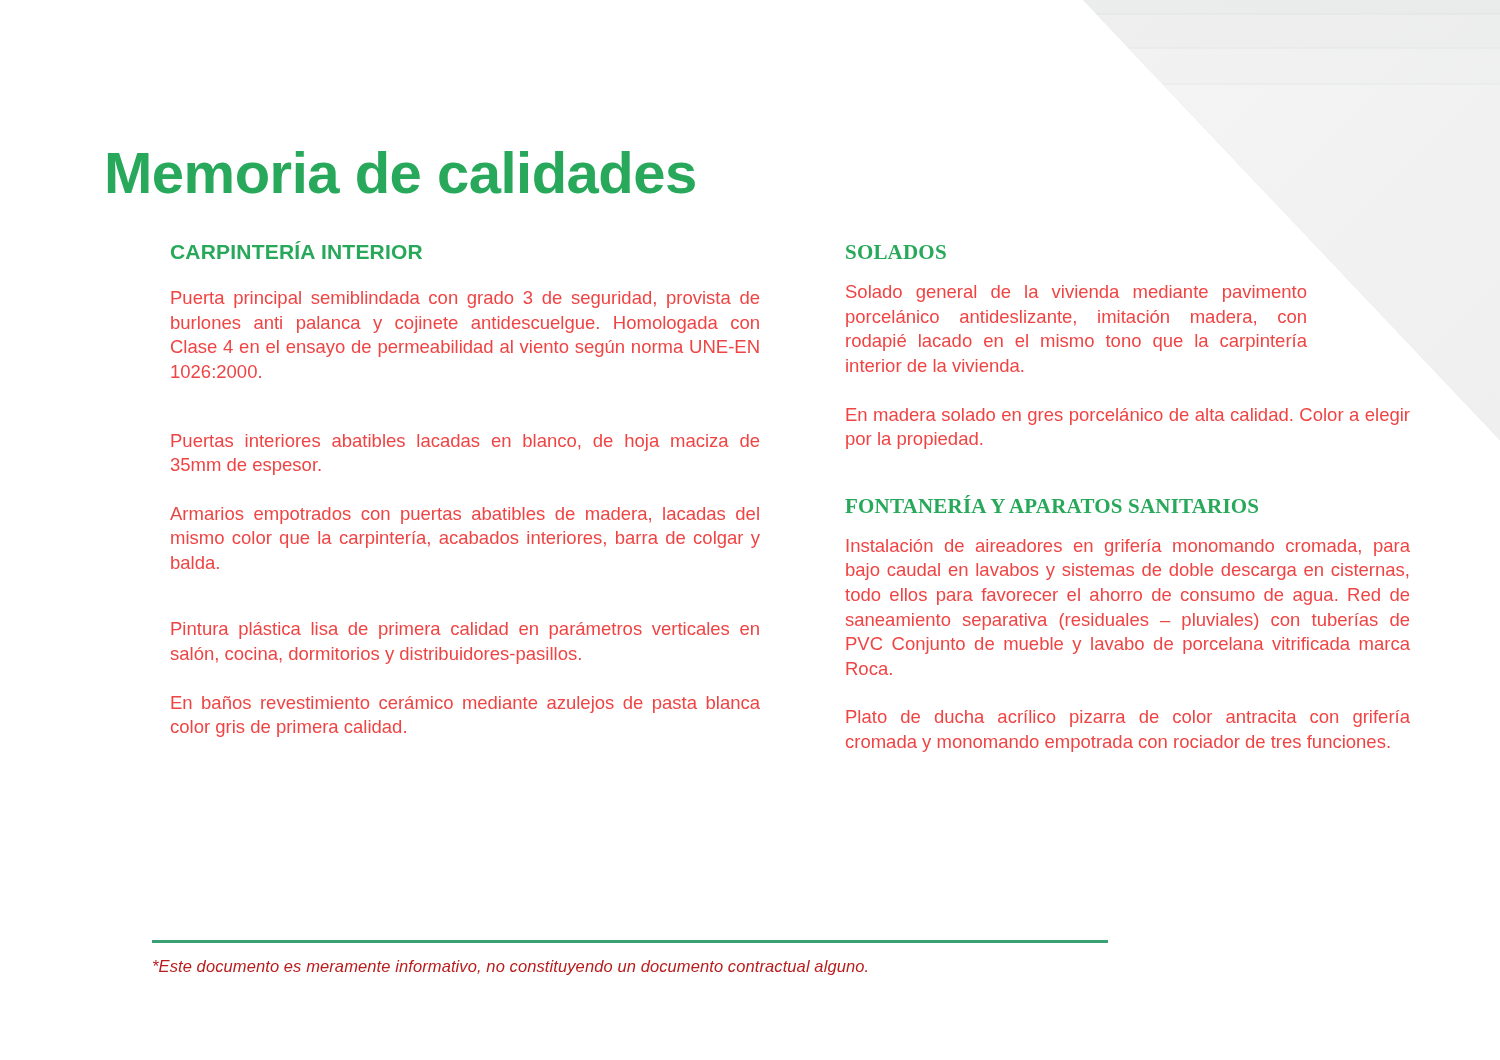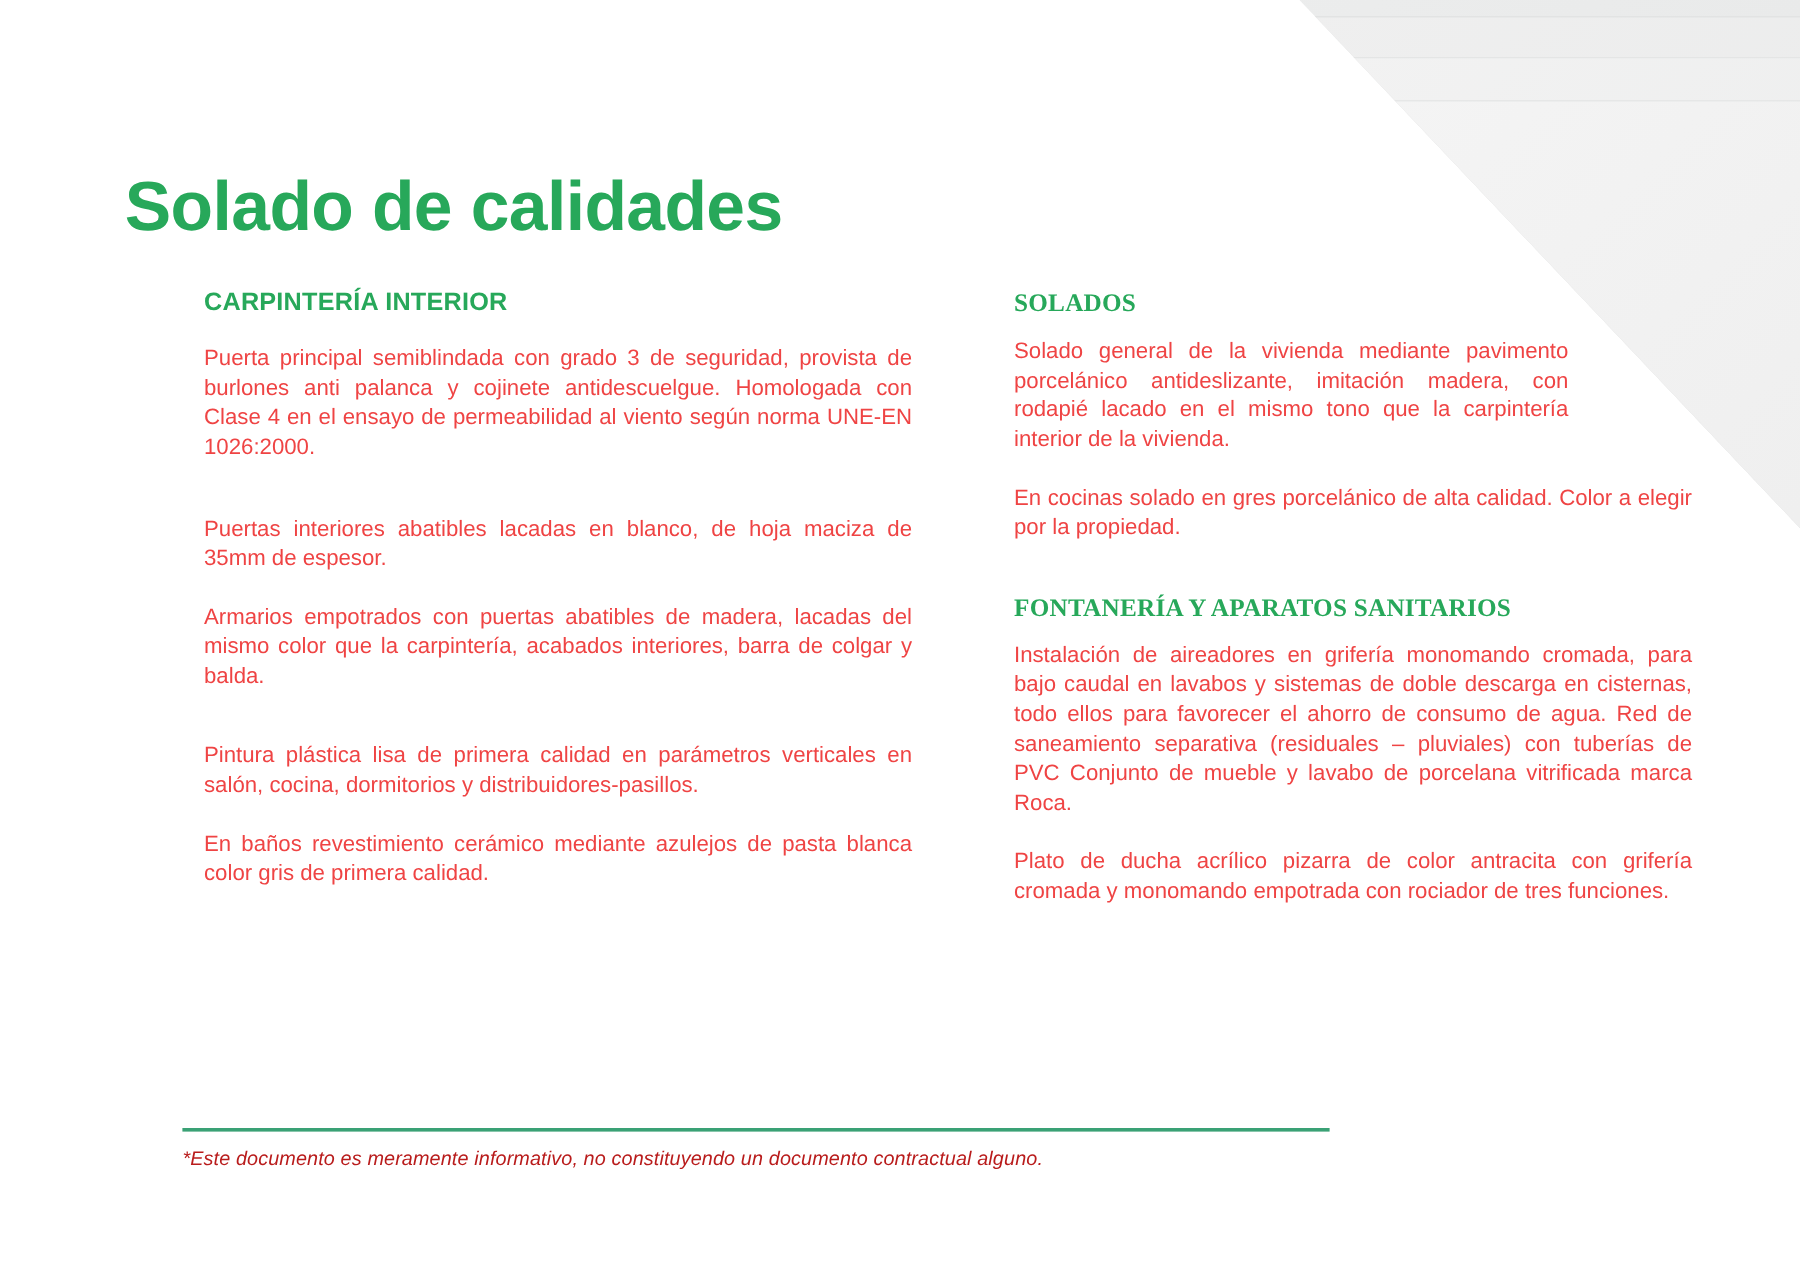"Solado de calidades" h1.doc-title { text: Solado -> Memoria }
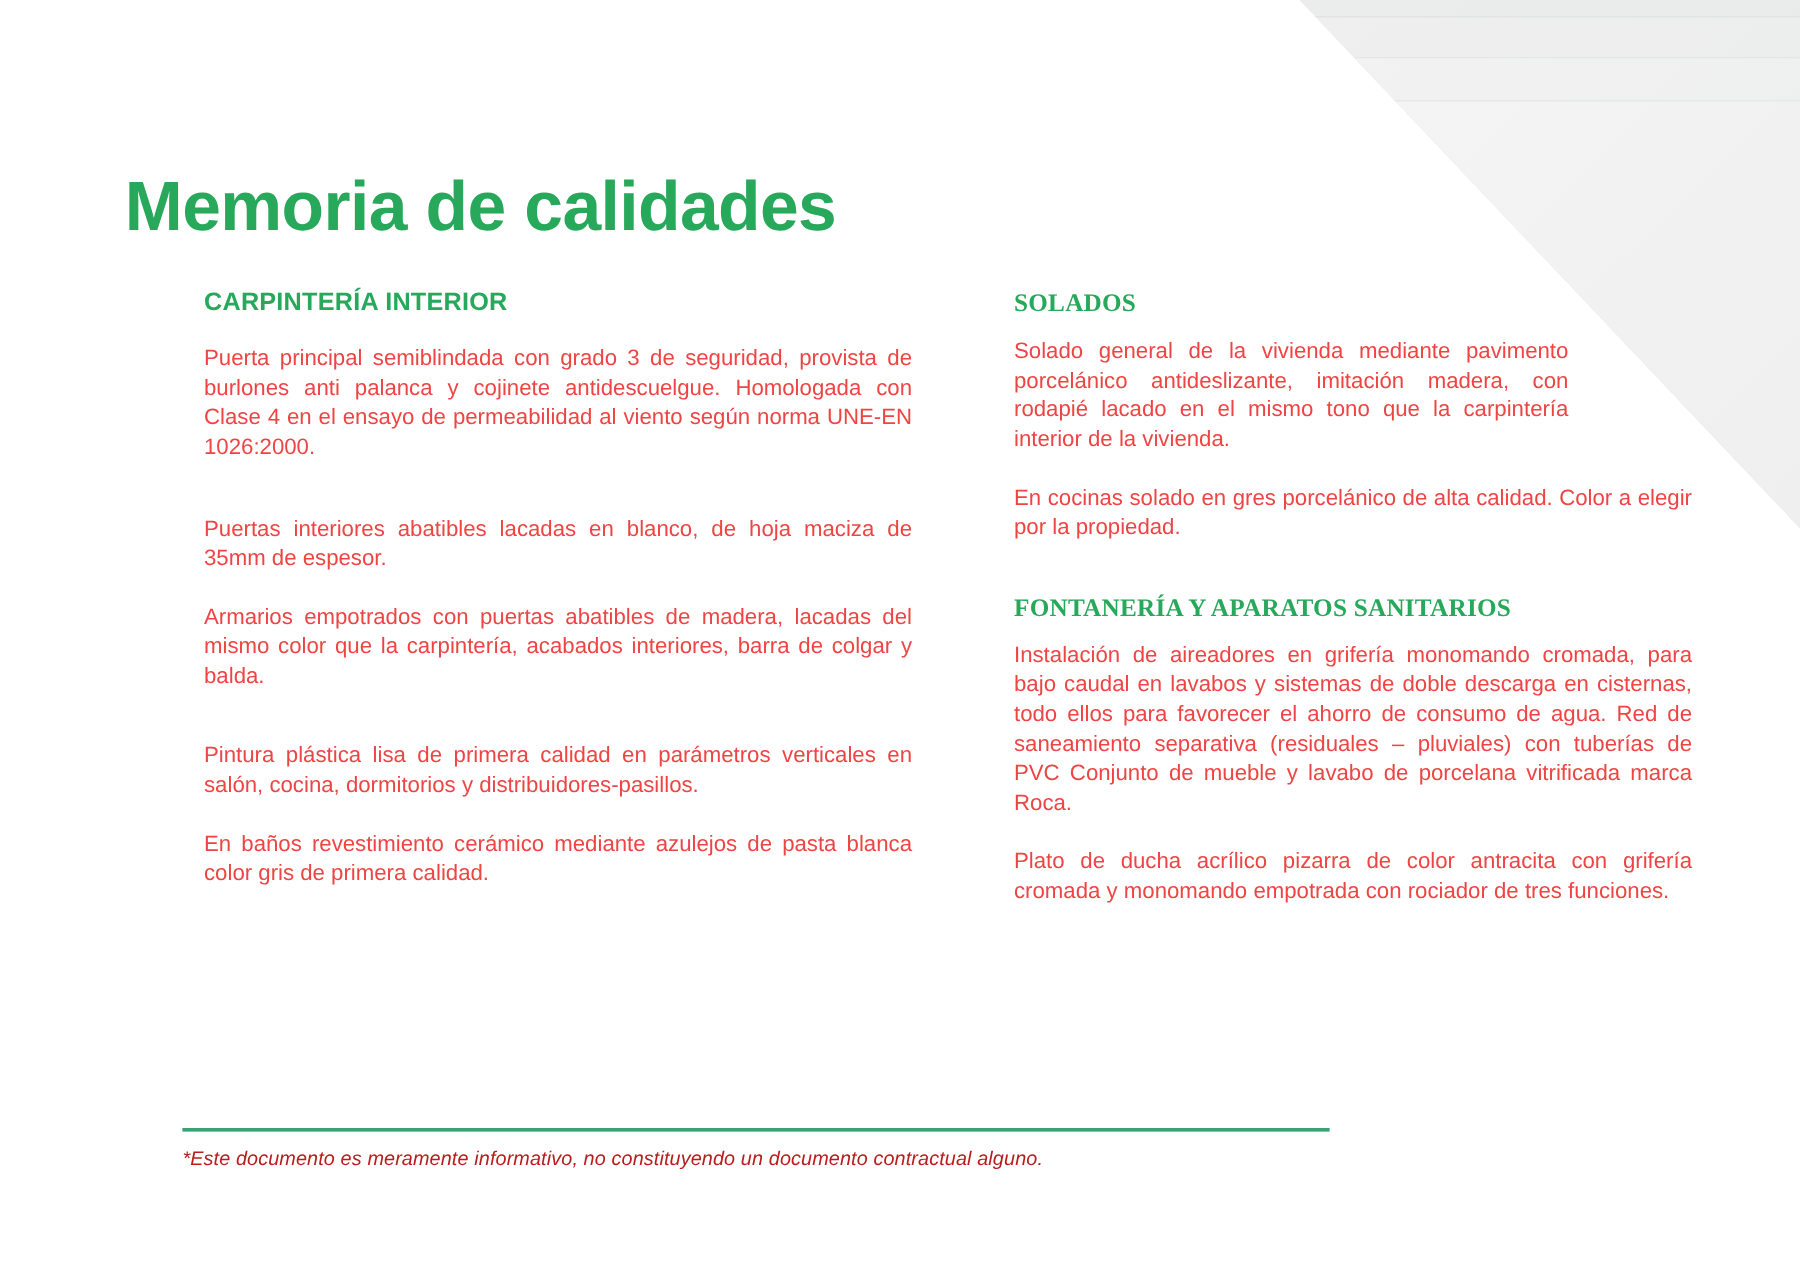"En cocinas solado en gres" p.para { text: cocinas -> madera }
